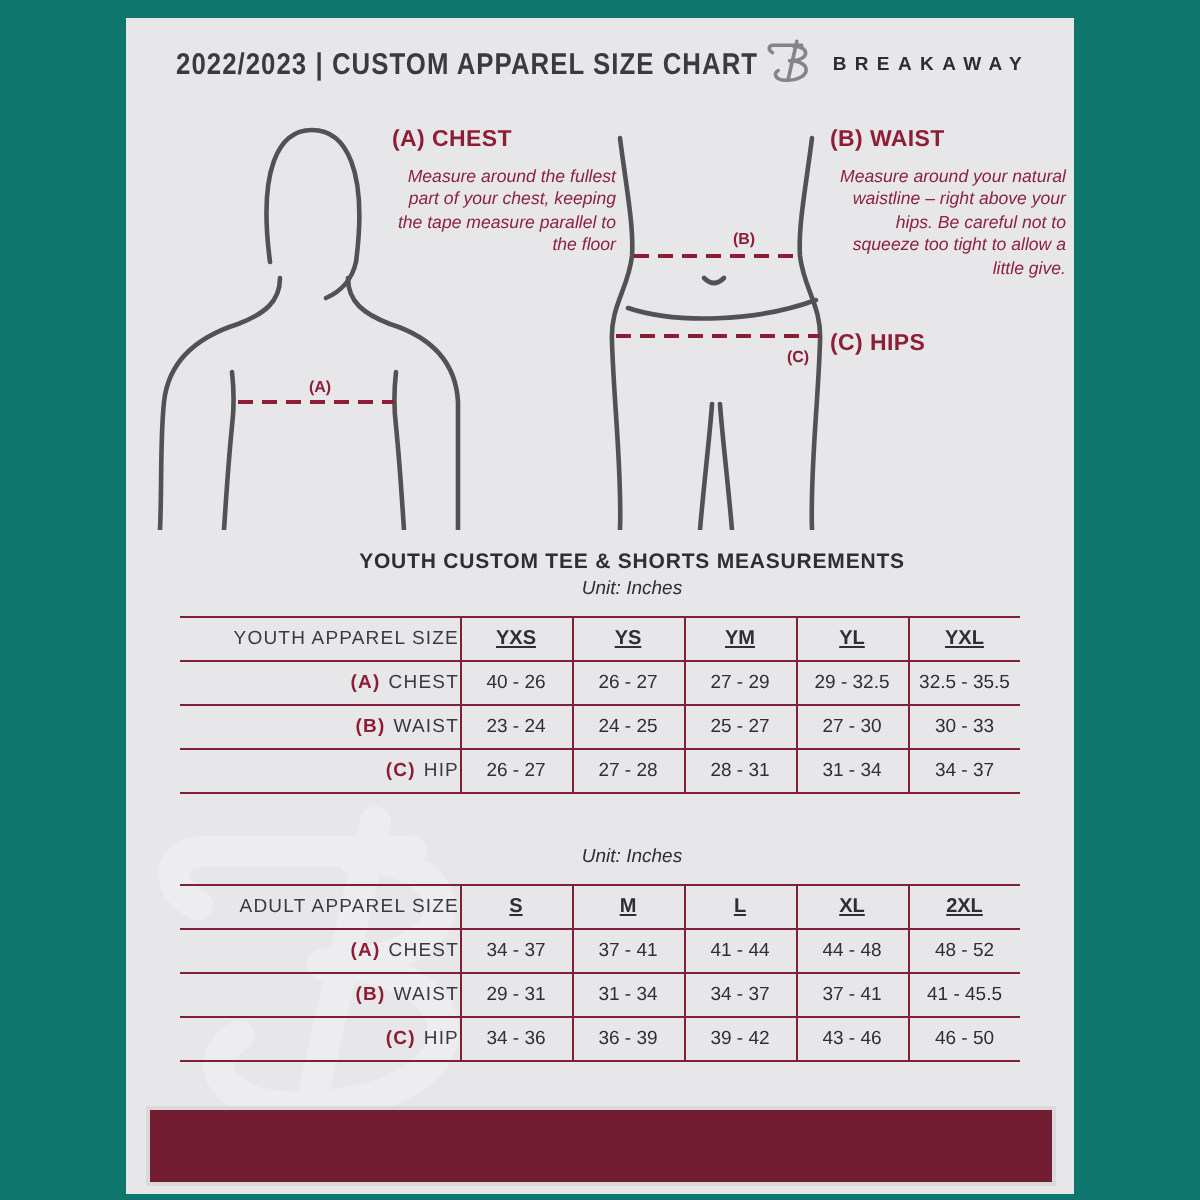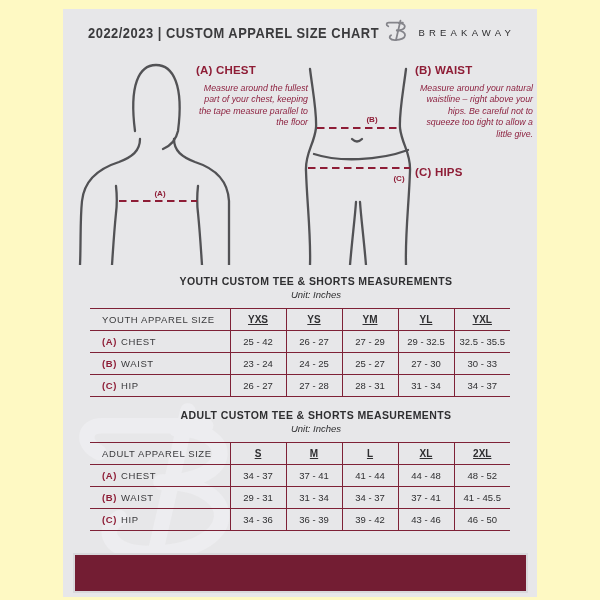"2022/2023 | CUSTOM APPAREL SIZE" .canvas { background: #fef9c3 -> #0f766e }
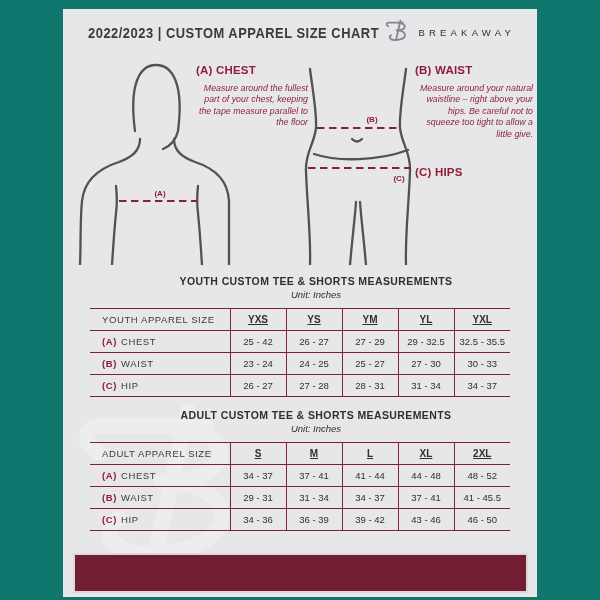"BREAKAWAY" .brand-name { font-weight: normal -> bold }
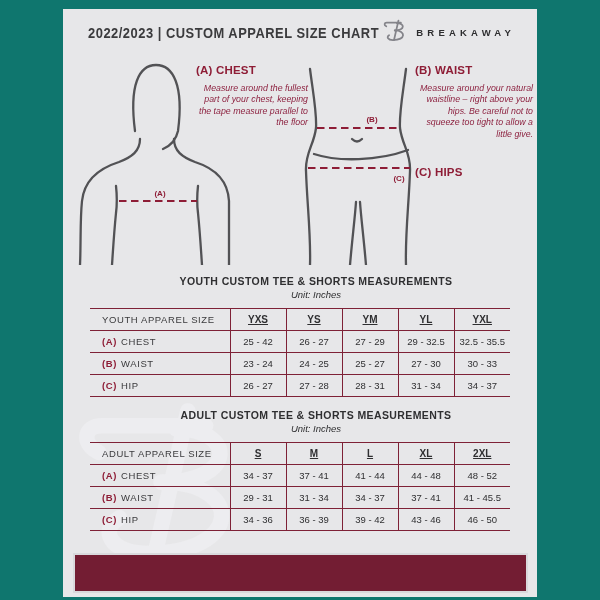"YOUTH APPAREL SIZE" .lbl-cell { text-align: left -> right }
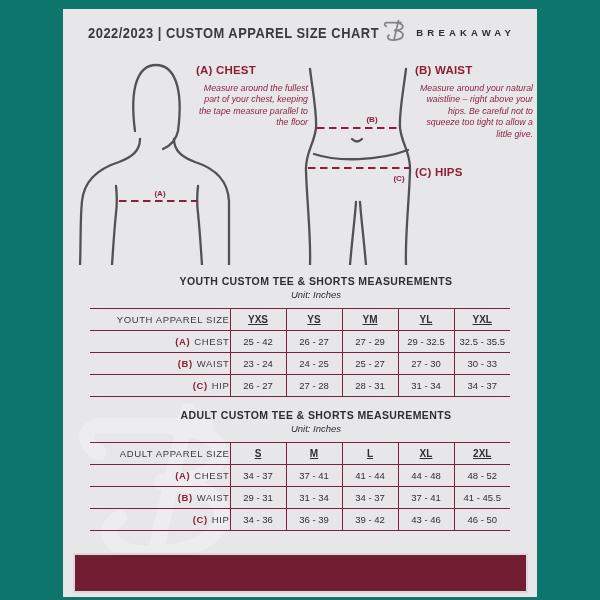"25 - 42" td.val-cell { text: 25 - 42 -> 40 - 26 }
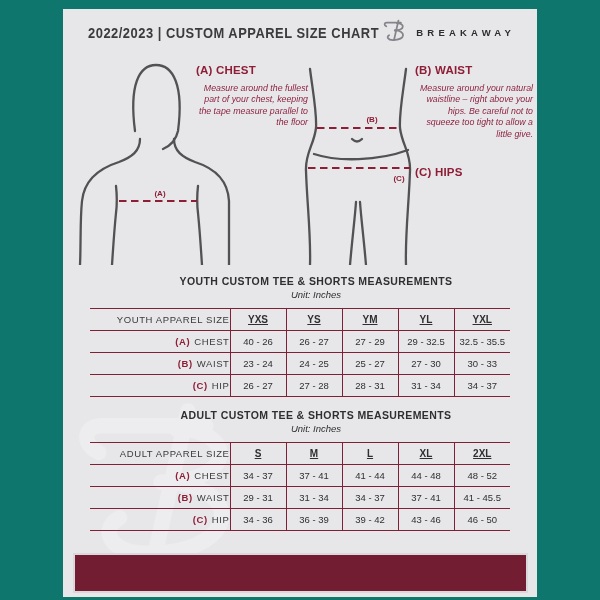"ADULT CUSTOM TEE & SHORTS" div.sec-title { html: <div>ADULT CUSTOM TEE &amp; SHORTS MEASUREMENTS</div> -> none }
